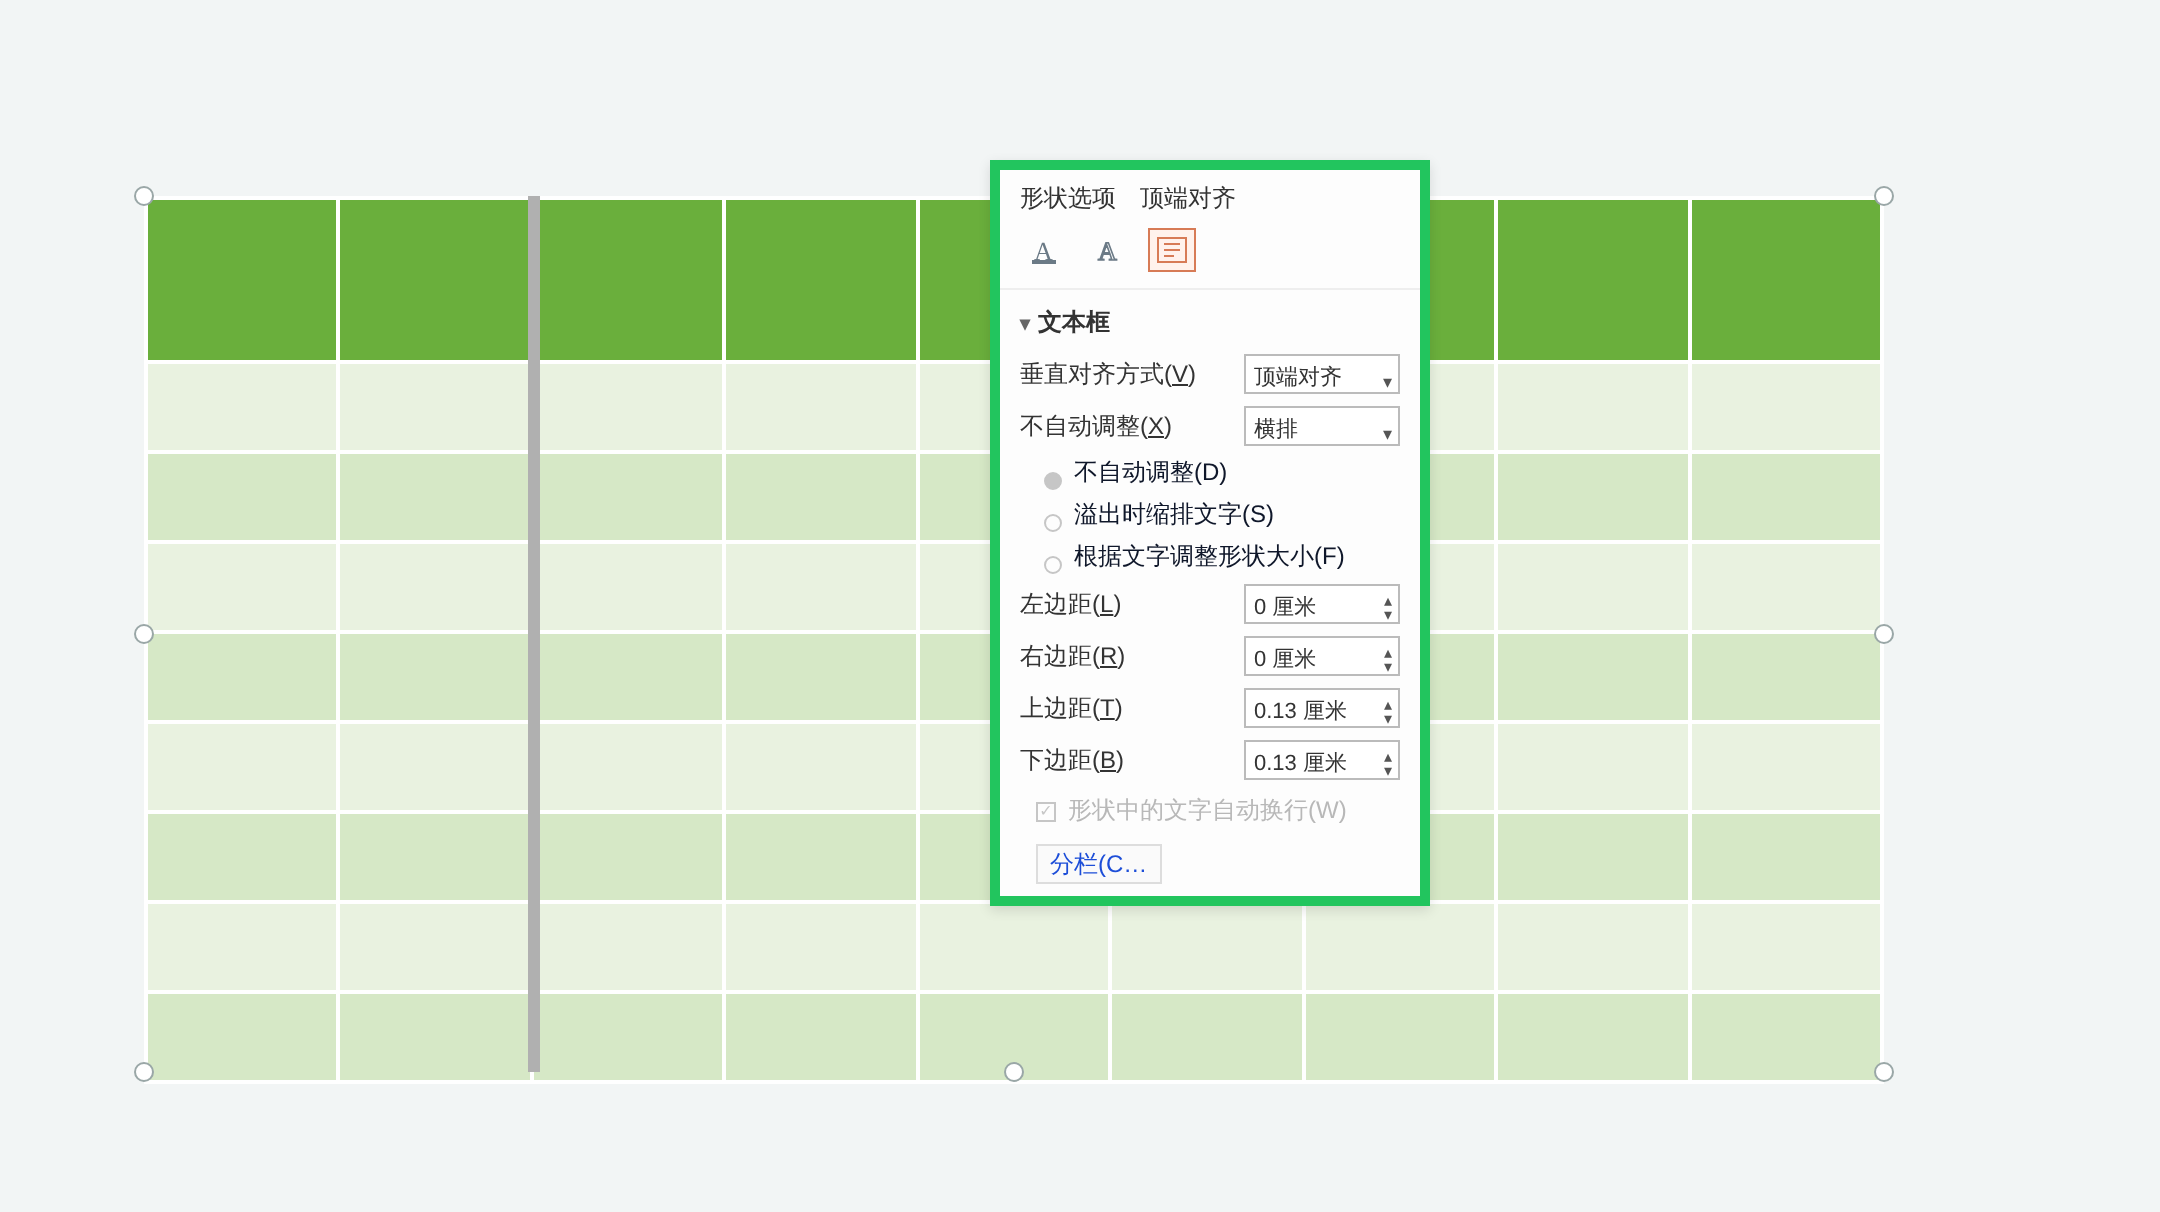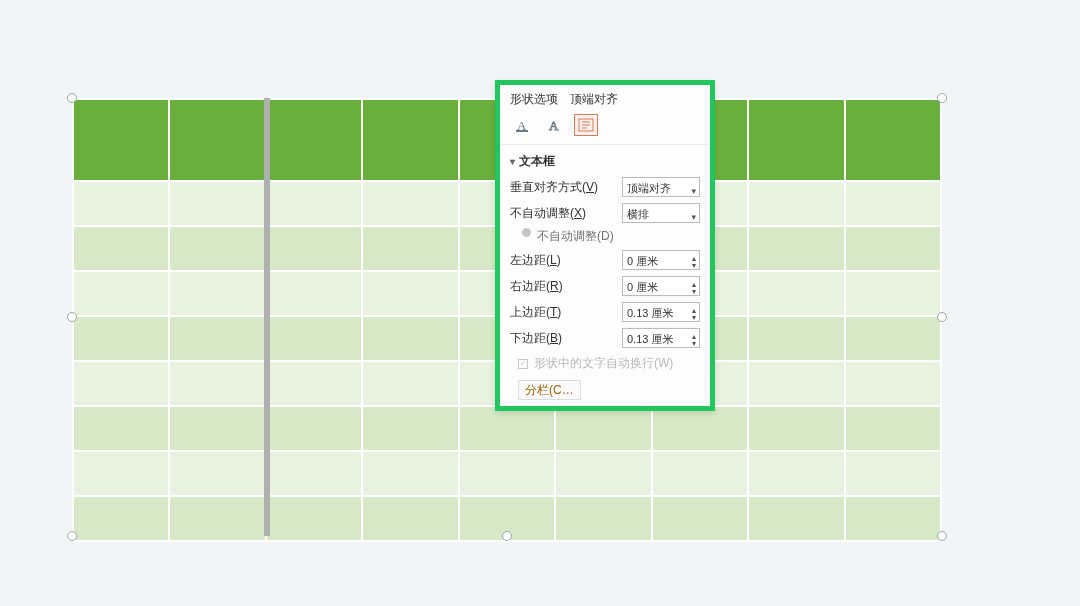"不自动调整(D)" .radio-row { align-items: flex-start -> flex-end; color: #737373 -> #0f172a }
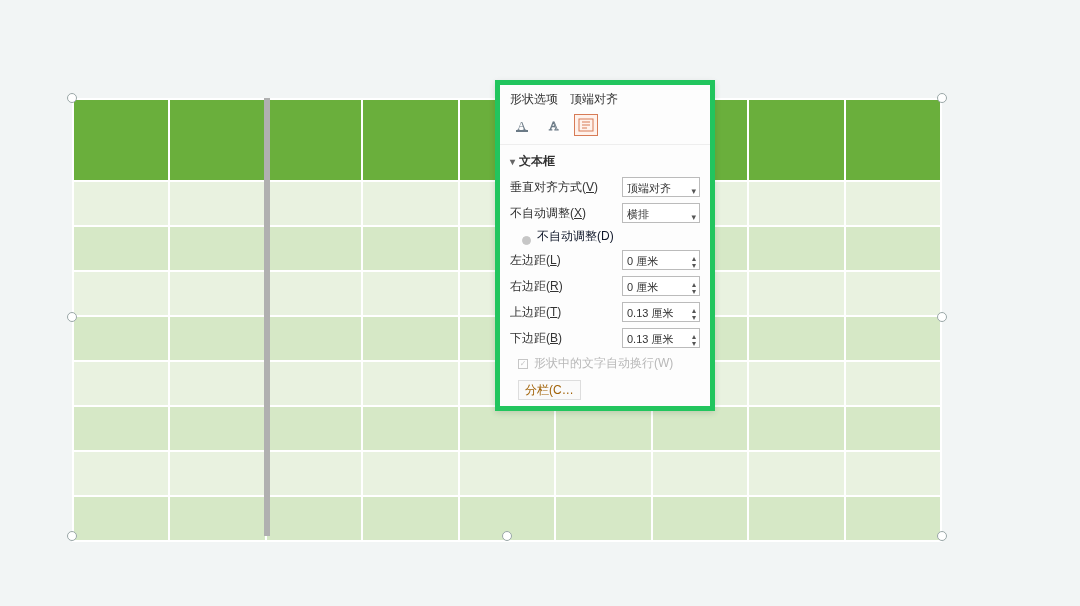"溢出时缩排文字(S)" div.radio-row { html: none -> <div> <span></span> <span><span>溢出时缩排文字(</span><span>S</span><span>)</span></span> </div> }
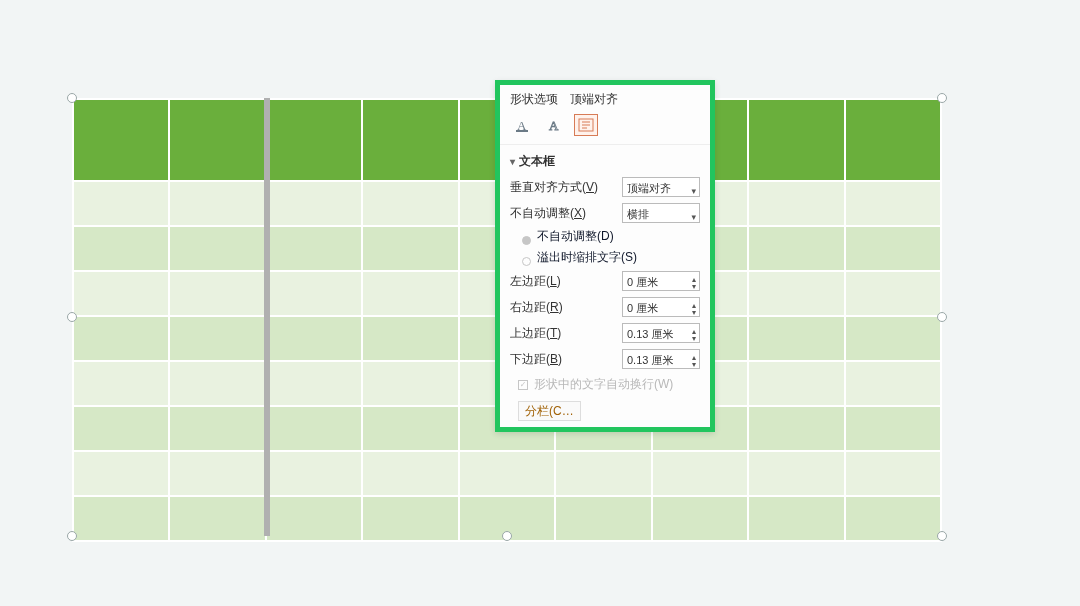"根据文字调整形状大小(F)" div.radio-row { html: none -> <div> <span></span> <span><span>根据文字调整形状大小(</span><span>F</span><span>)</span></span> </div> }
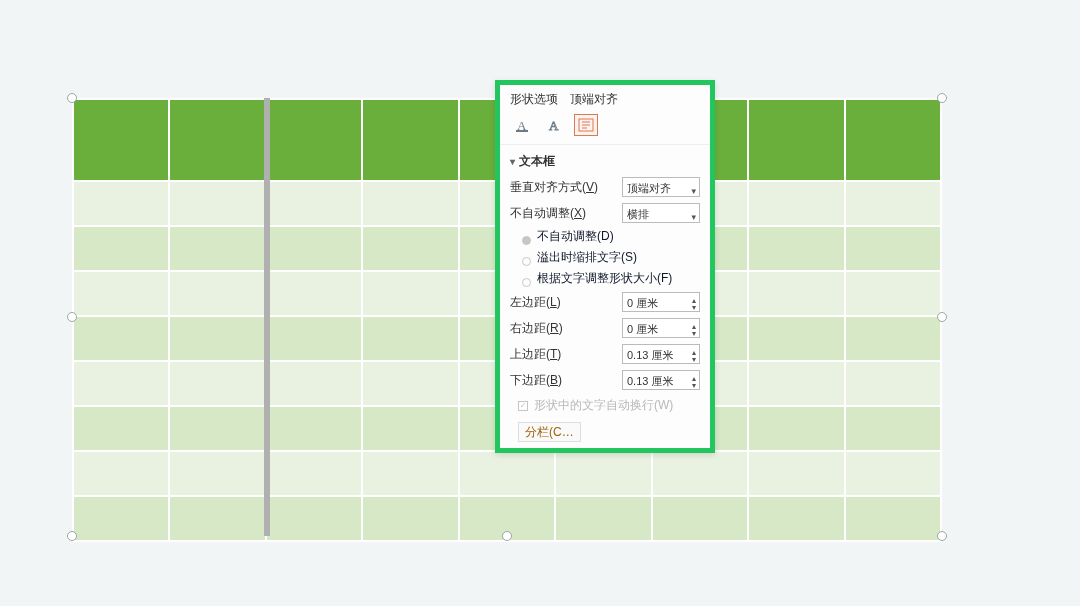"分栏(C…" .col-btn { color: #a16207 -> #1d4ed8 }
